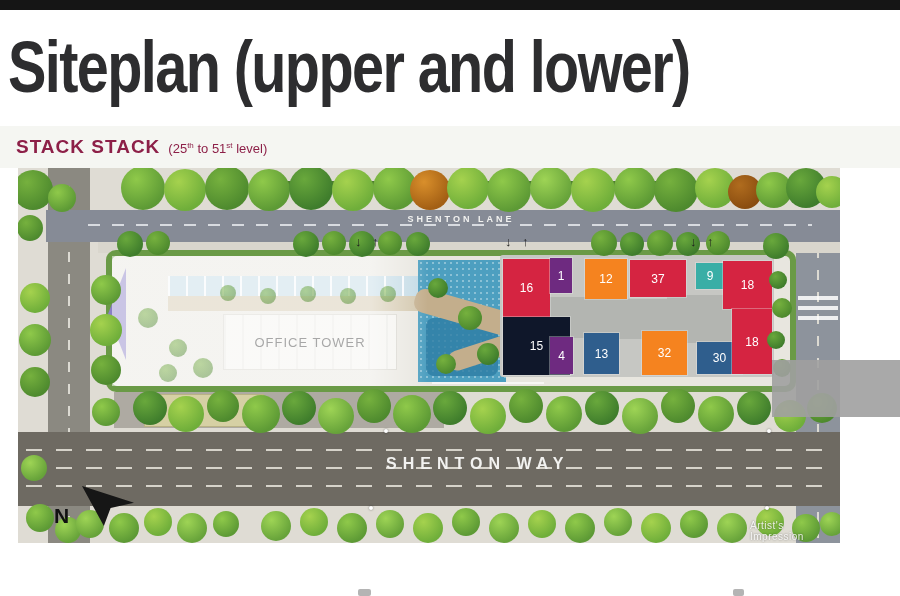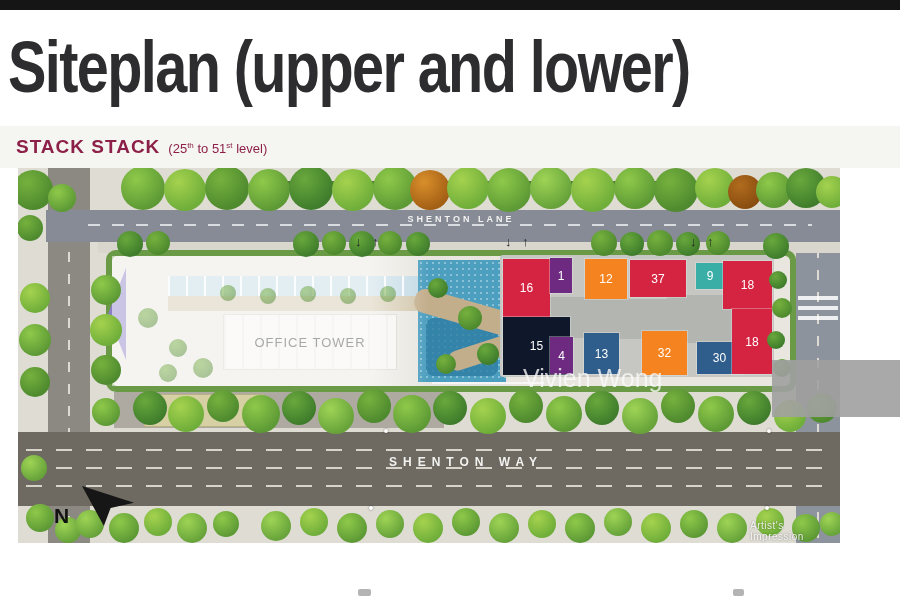"Vivien Wong" div.abs { html: <div>Vivien Wong</div> -> none }
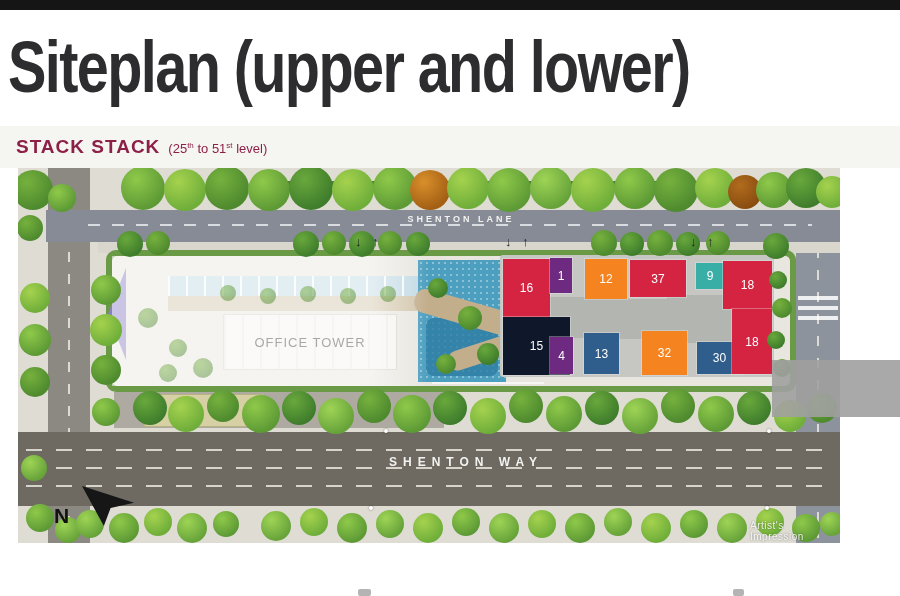"SHENTON WAY" #way-label { font-size: 12px -> 16px }
